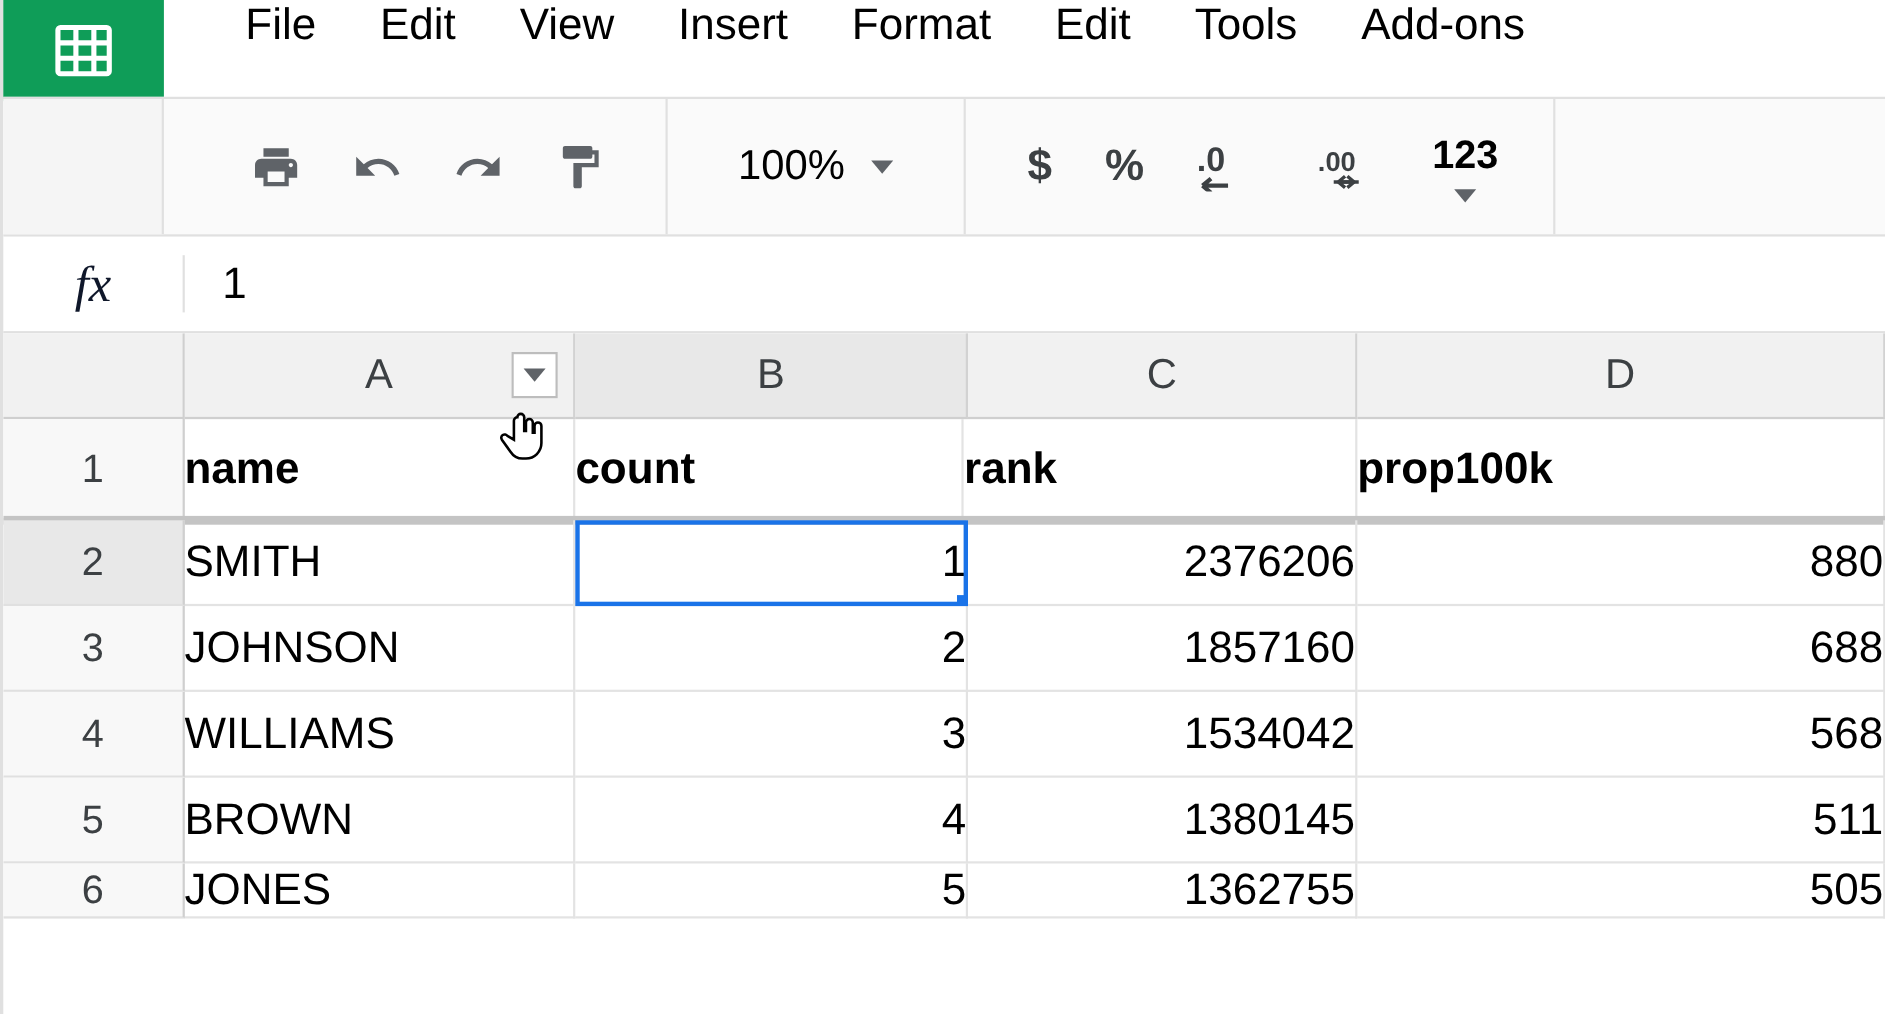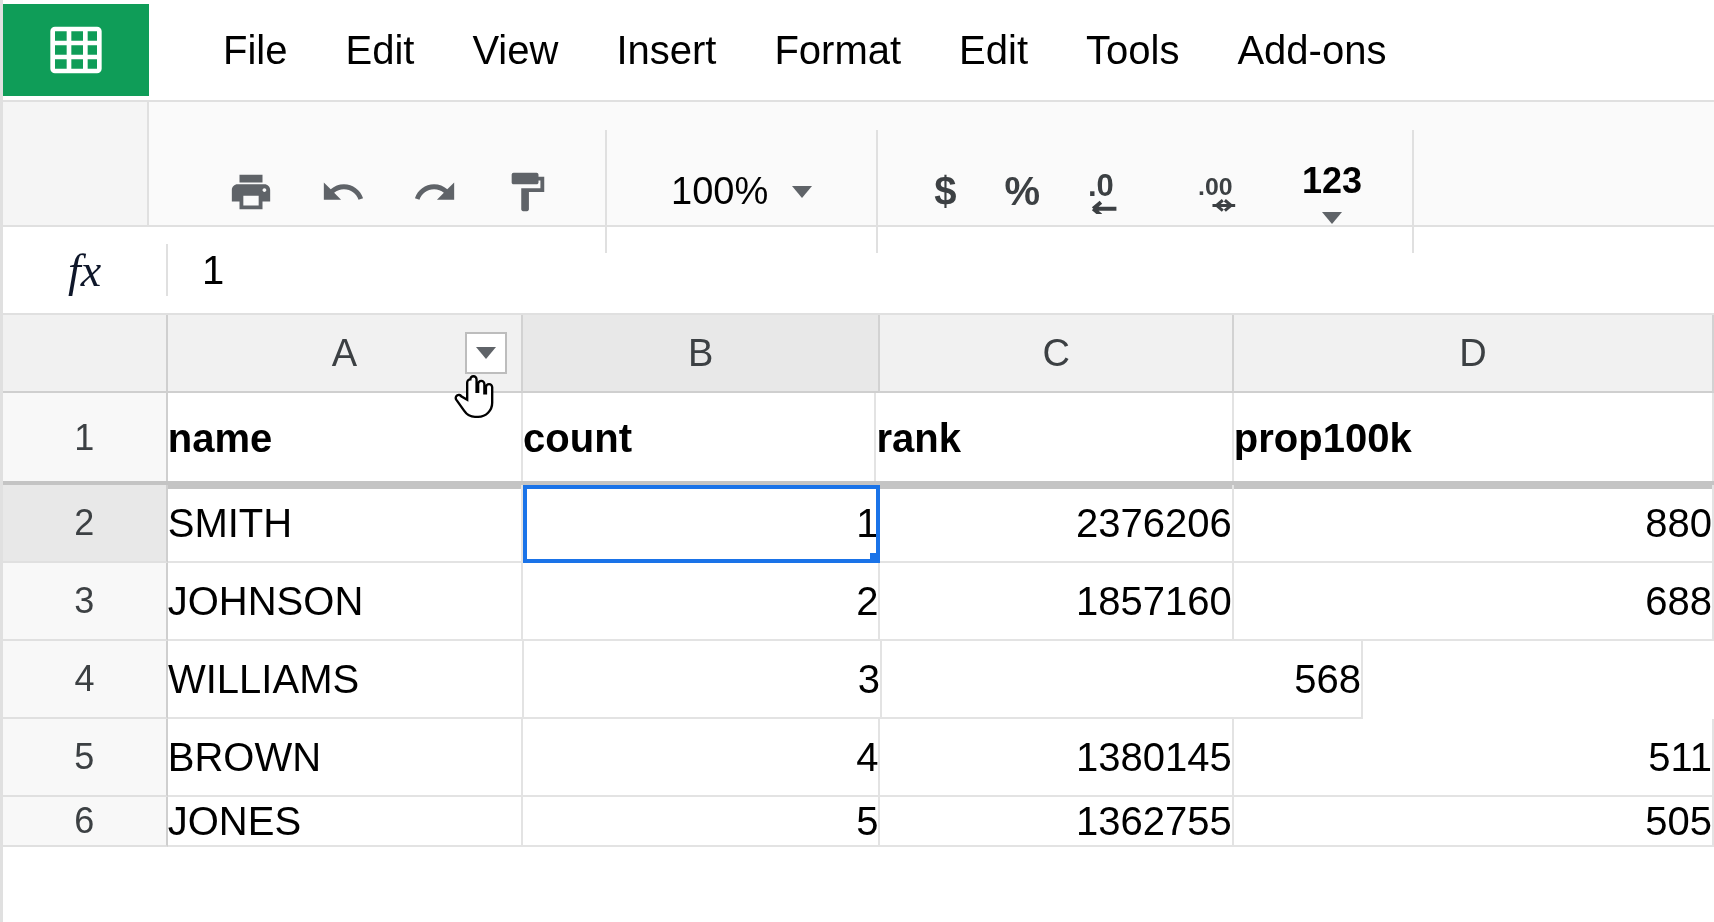"File" .topstrip { align-items: center -> flex-start; height: 100px -> 88px }
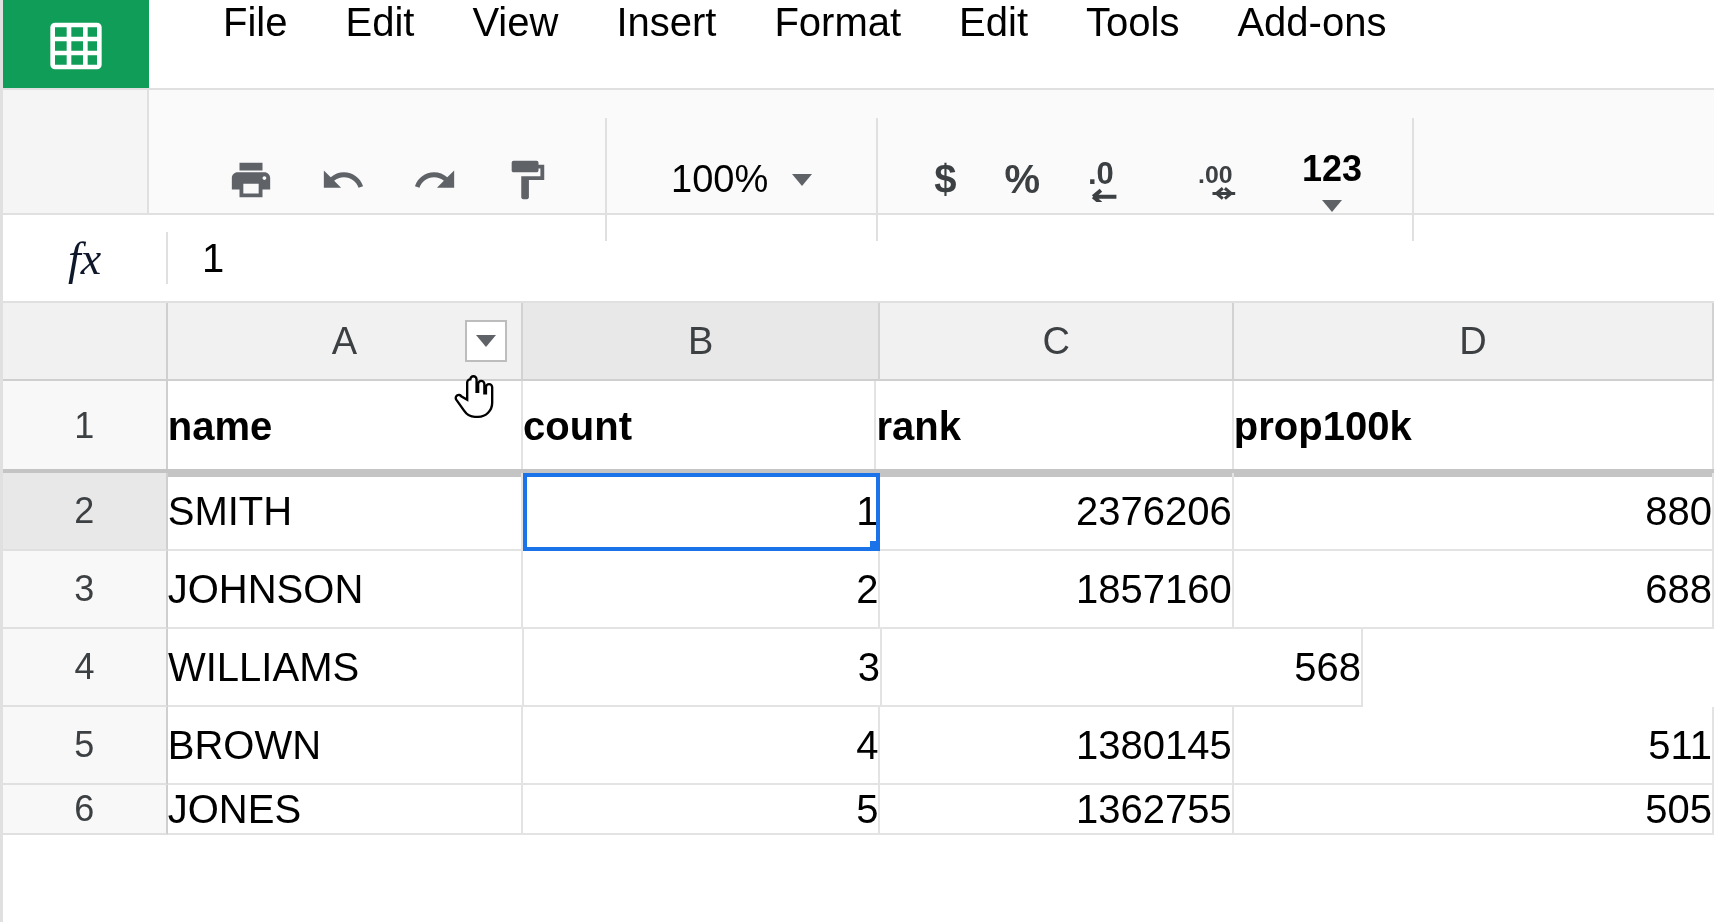"100%" .toolbar { margin-top: 28px -> none }
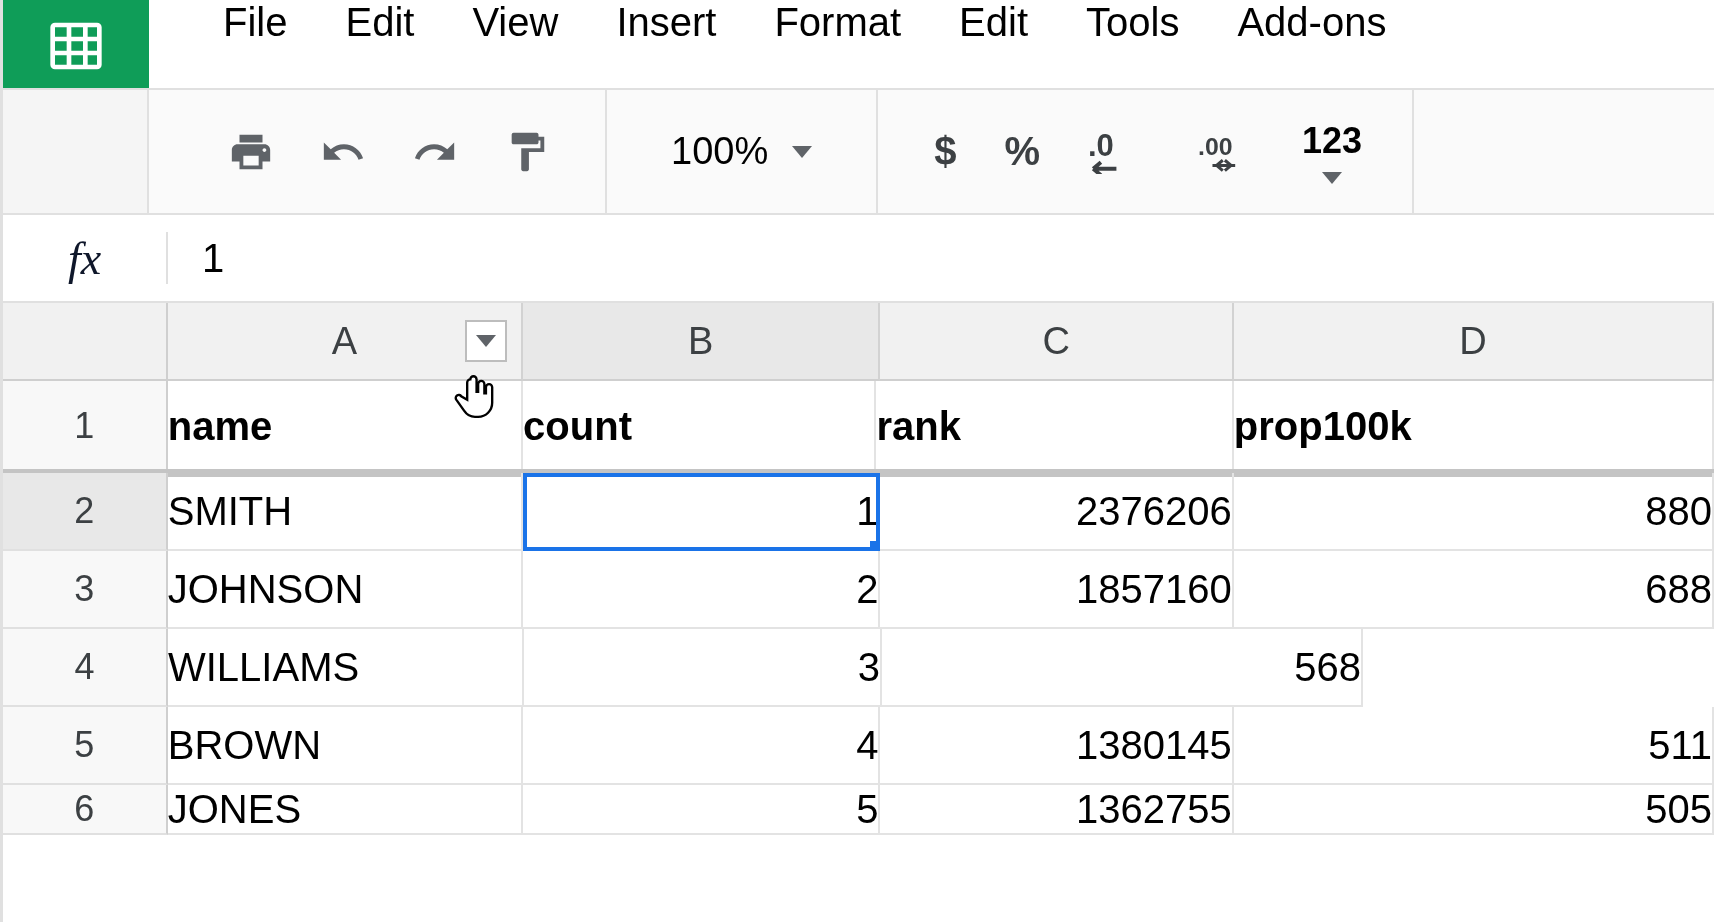"1534042" div.cell { html: none -> <div>1534042</div> }
